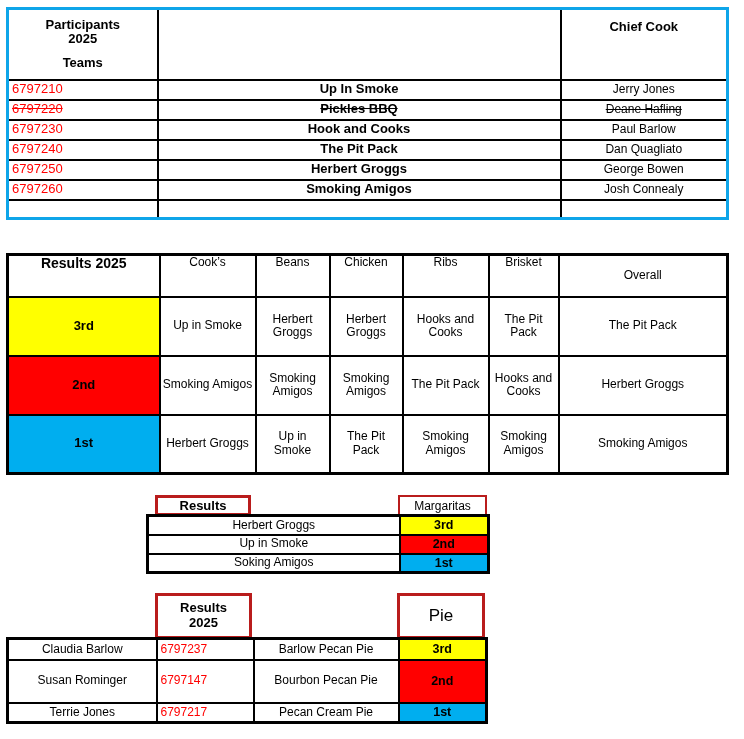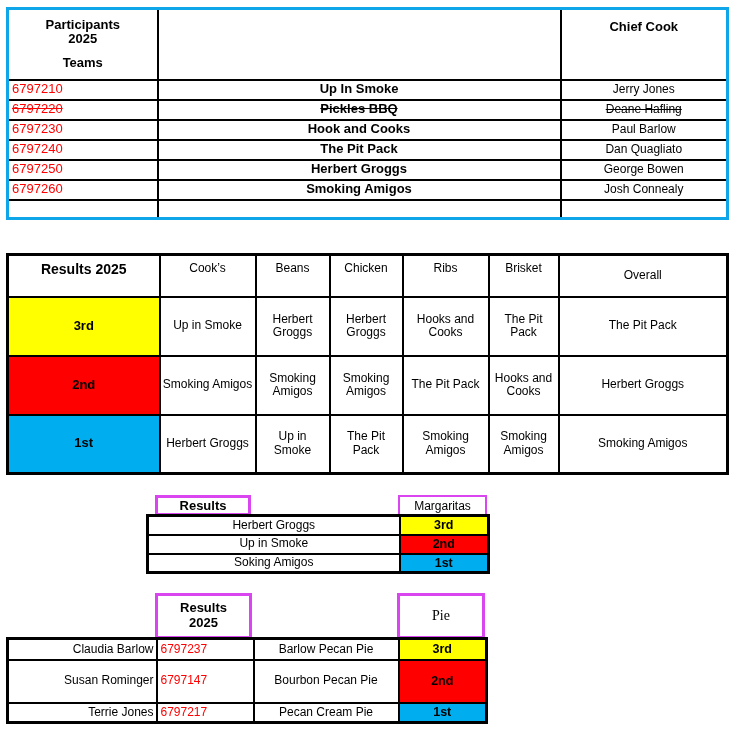"Cook’s" #t2 .hrow td { padding-top: 6px -> 0 }
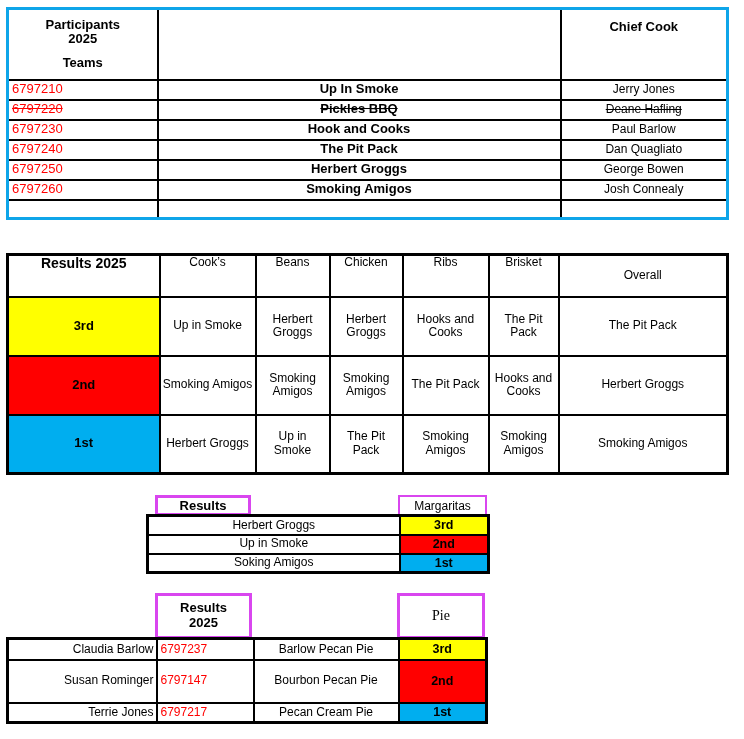"Results" .hbox { border: 3px solid #d946ef -> 3px solid #b91c1c }
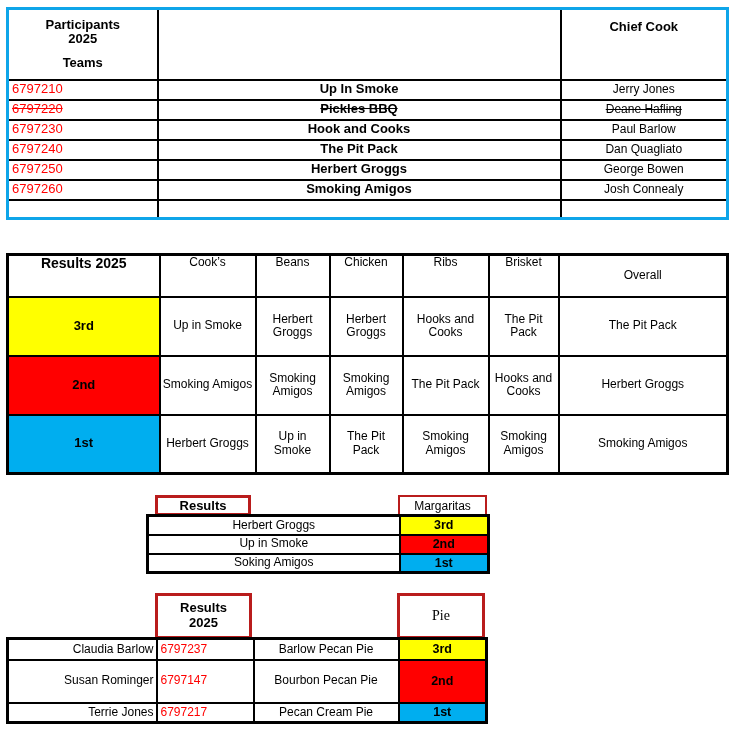"Pie" #t4-pie-box { font-family: Liberation Serif, serif -> Liberation Sans, sans-serif; font-size: 14px -> 17px }
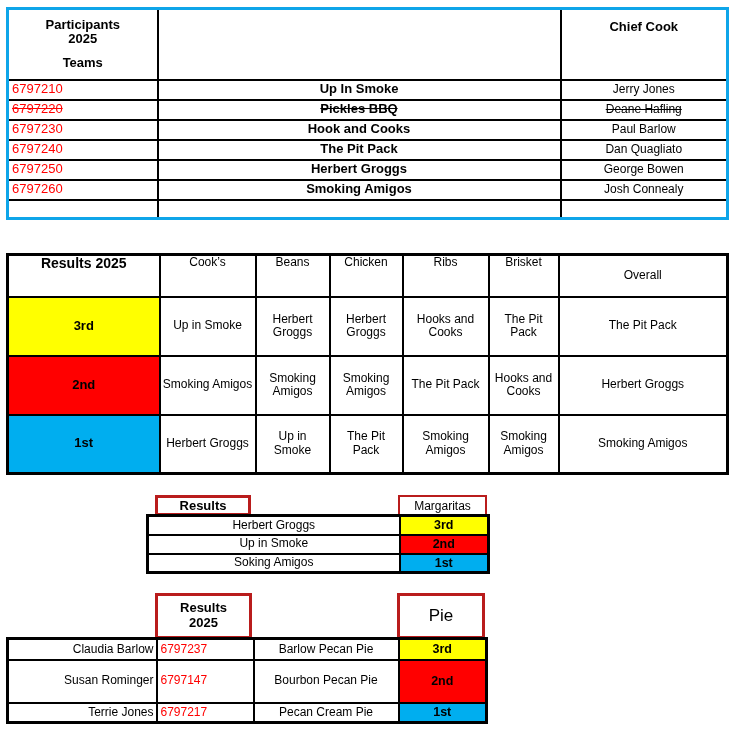"Claudia Barlow" #t4 .namecell { text-align: right -> none }
